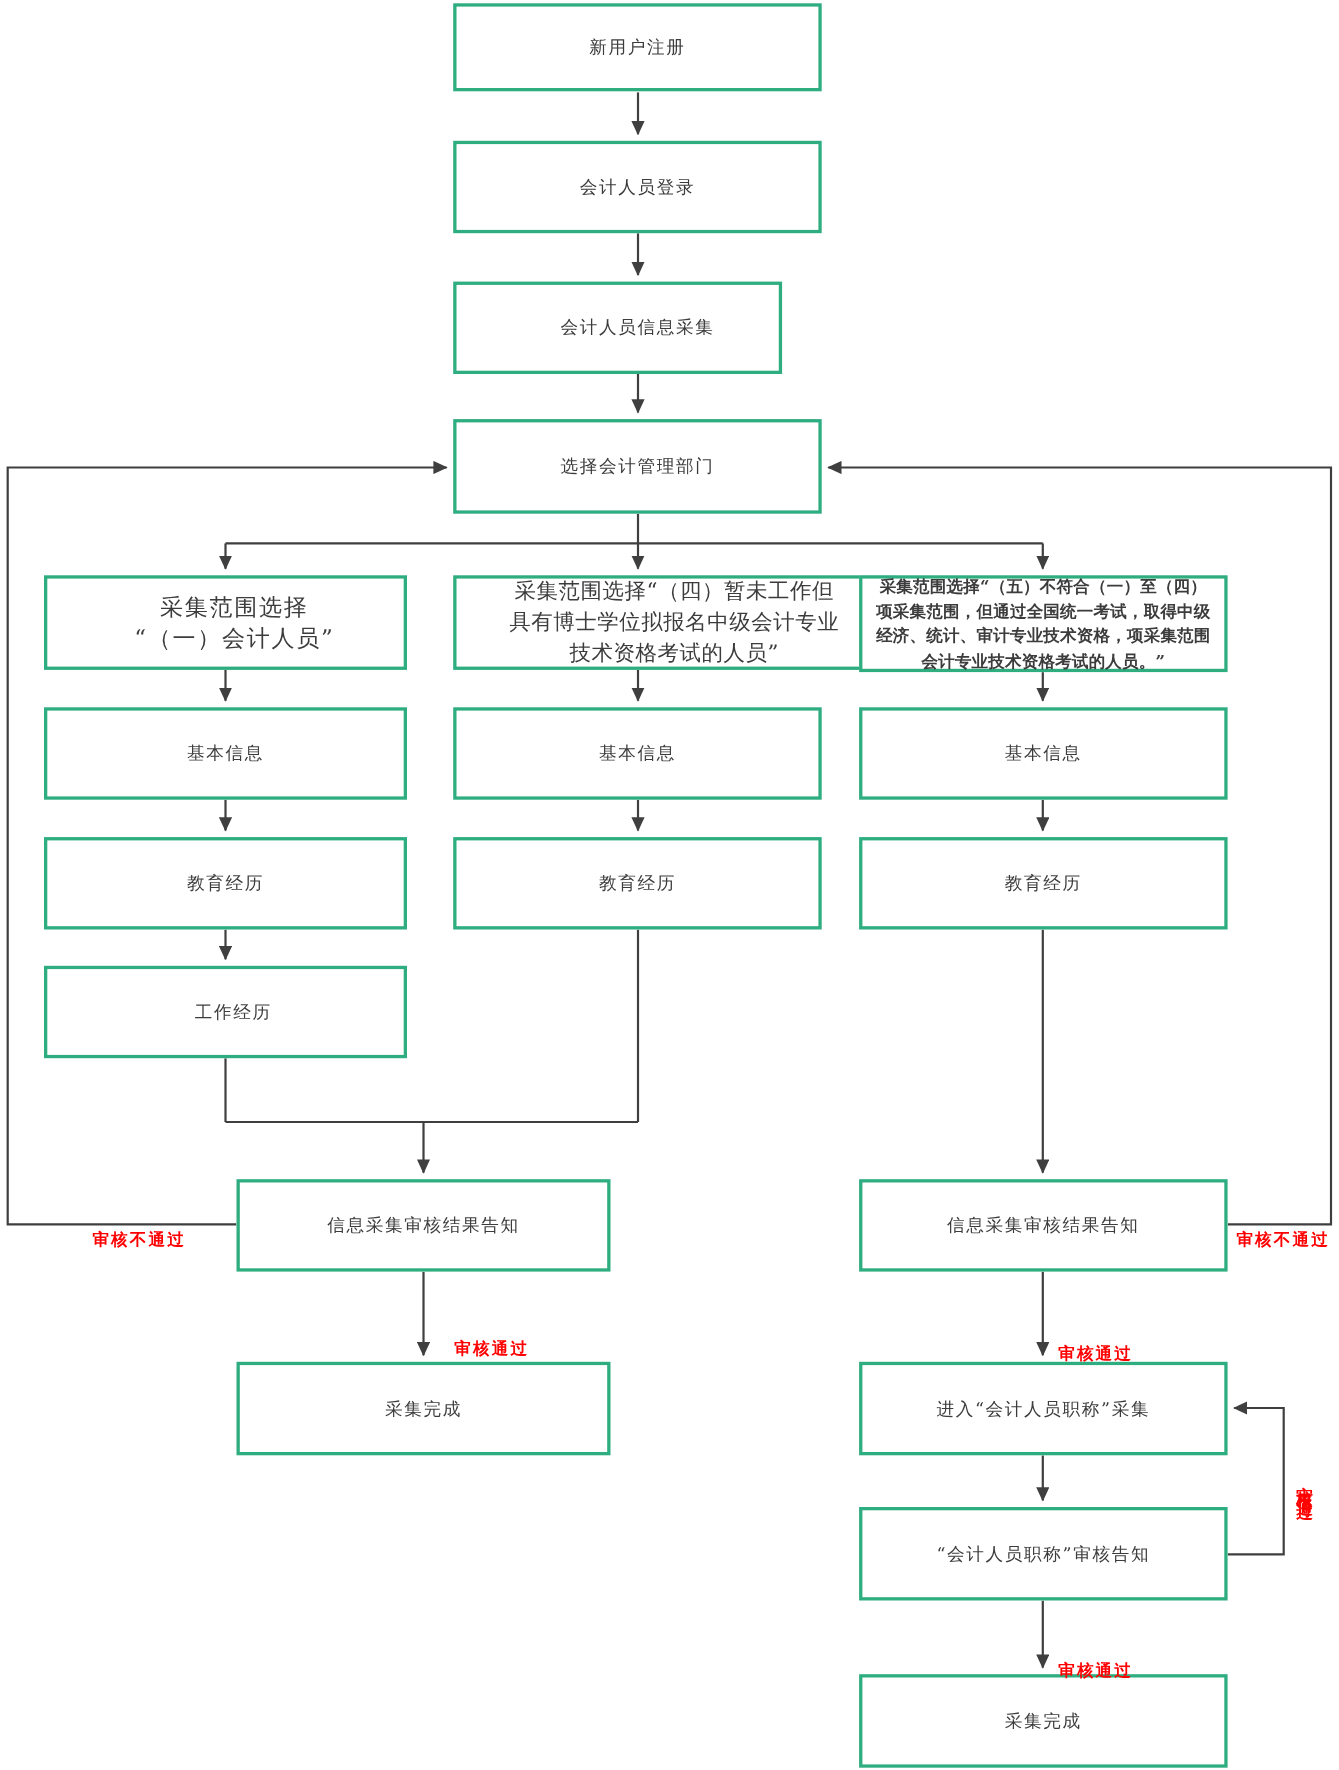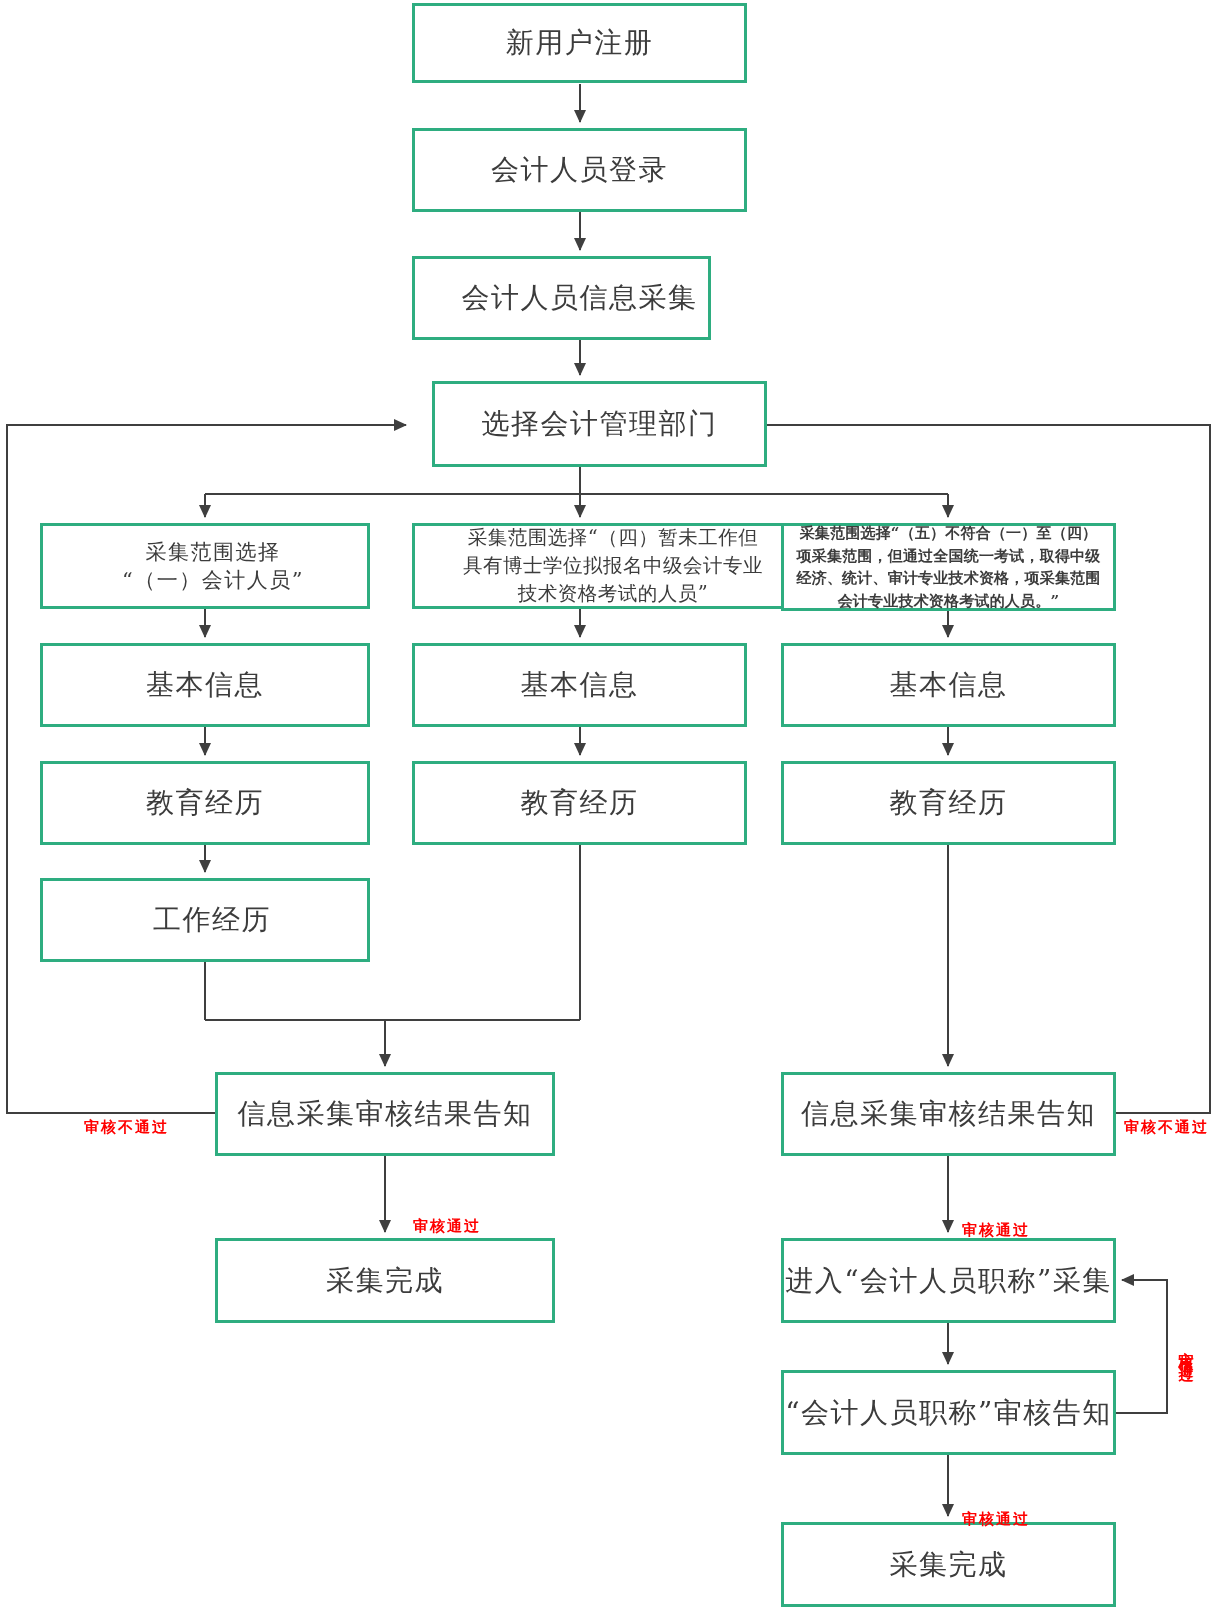"新用户注册" .node { font-size: 28px -> 16px }
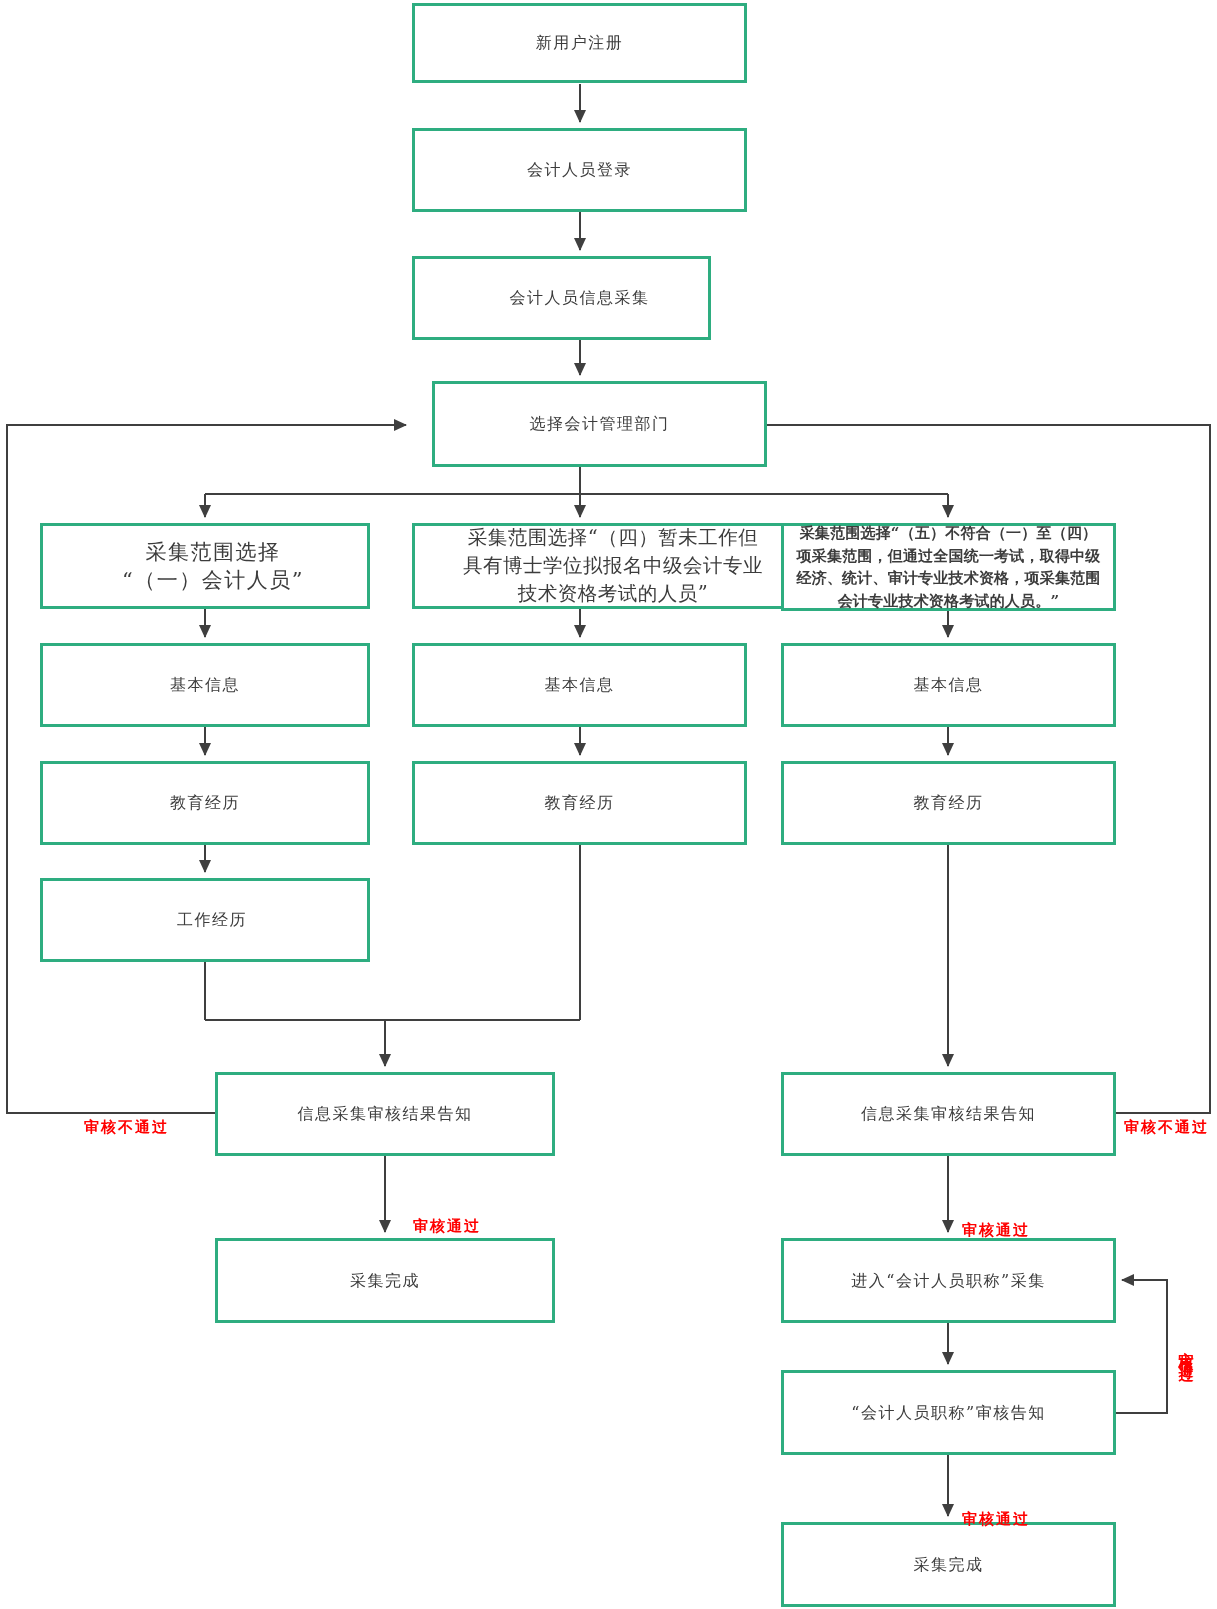"选择会计管理部门" div.node { margin-left: 20px -> none }
